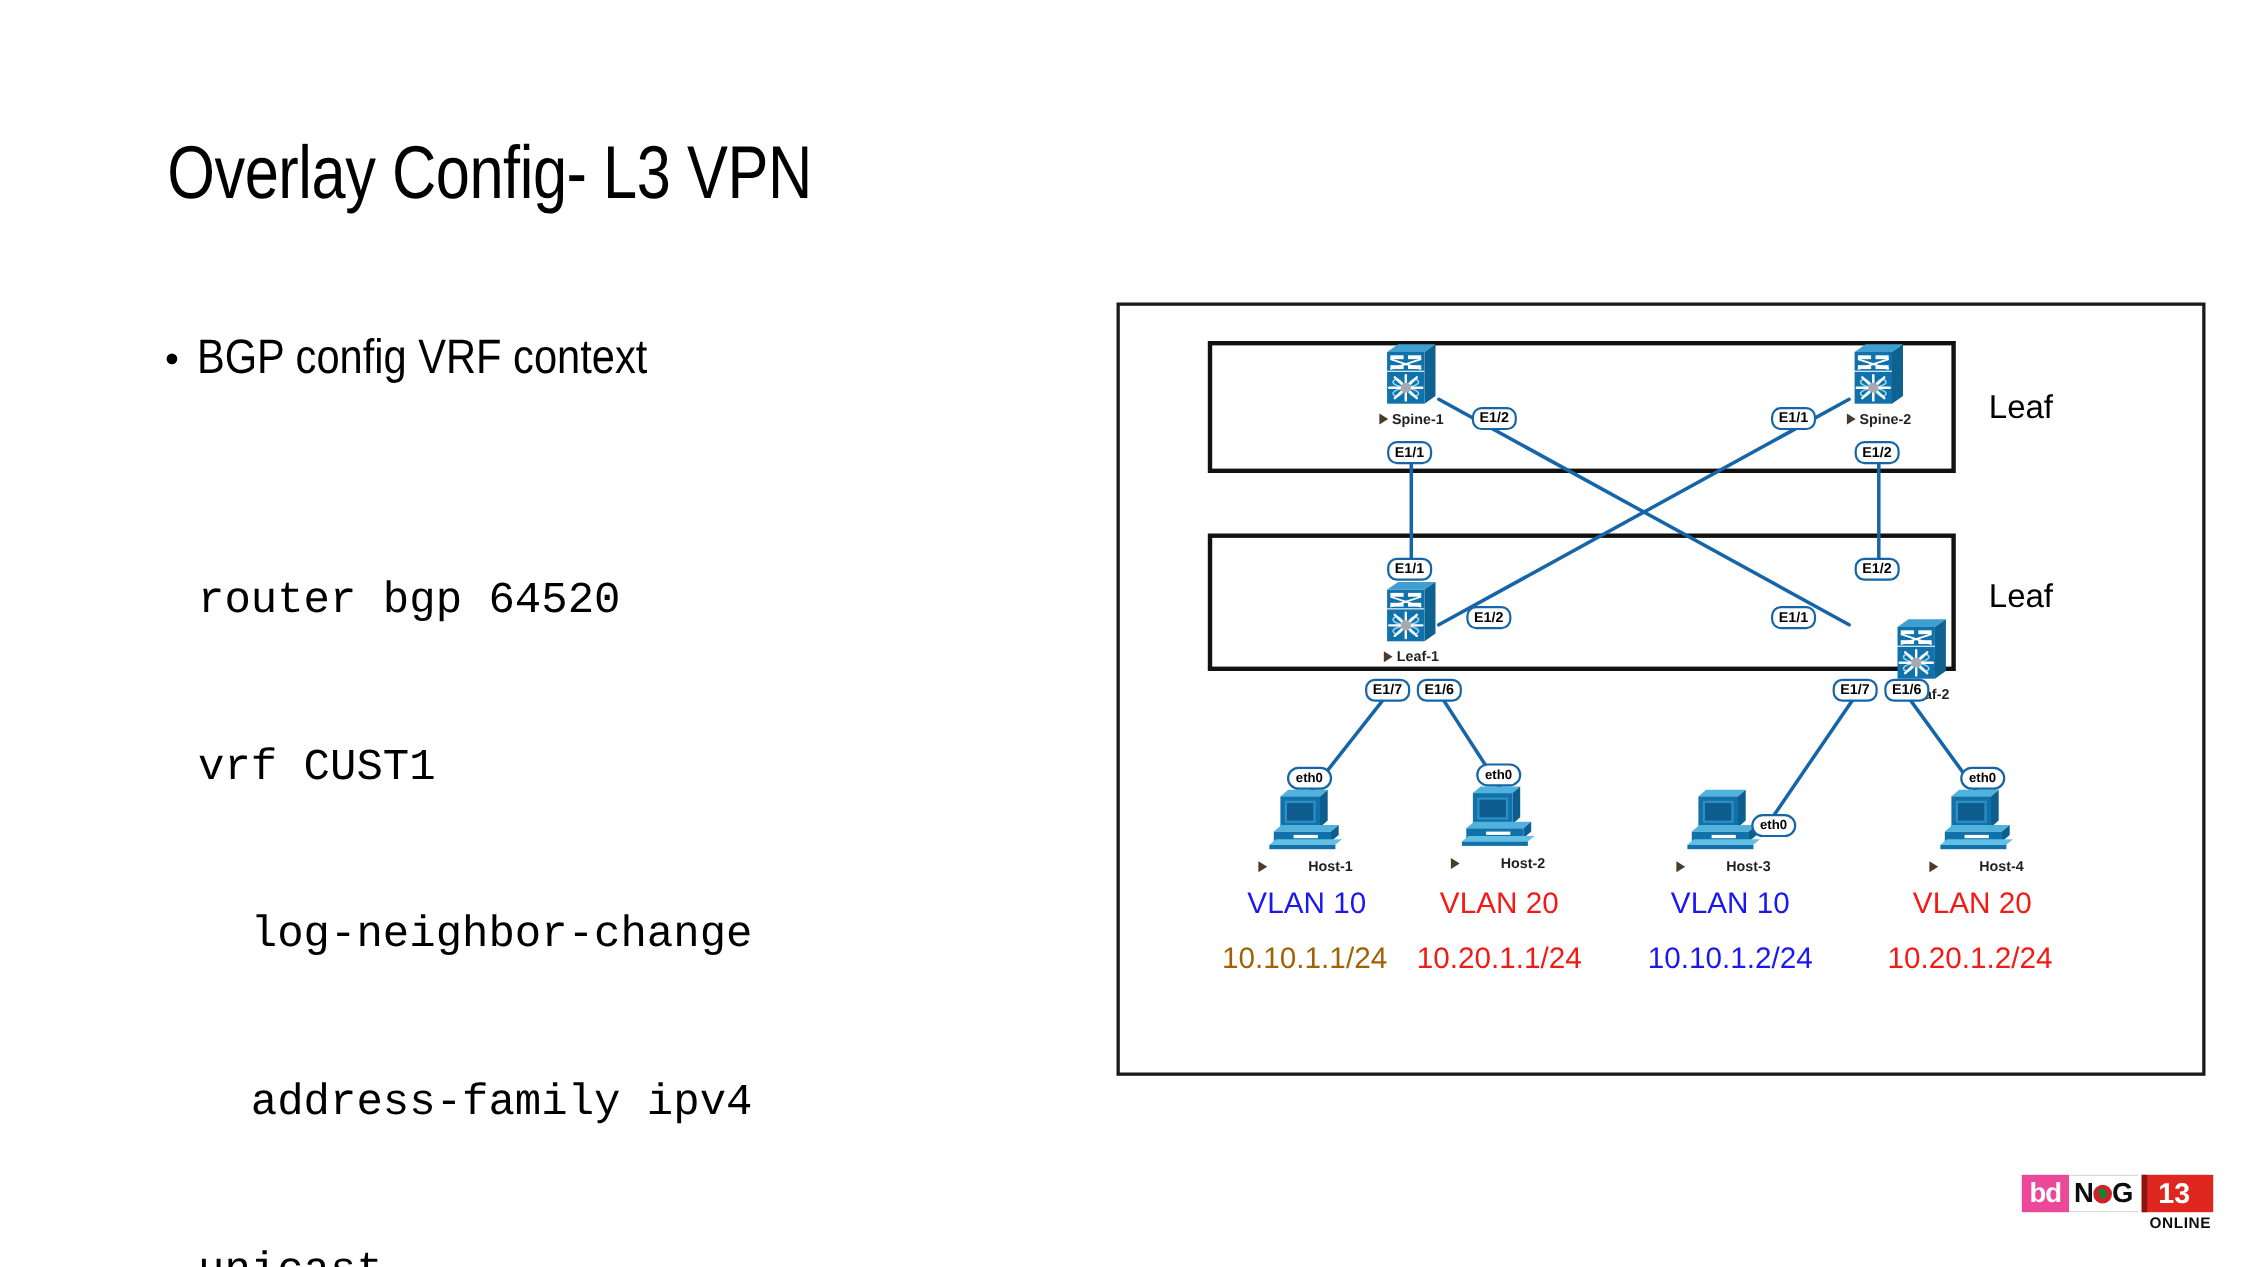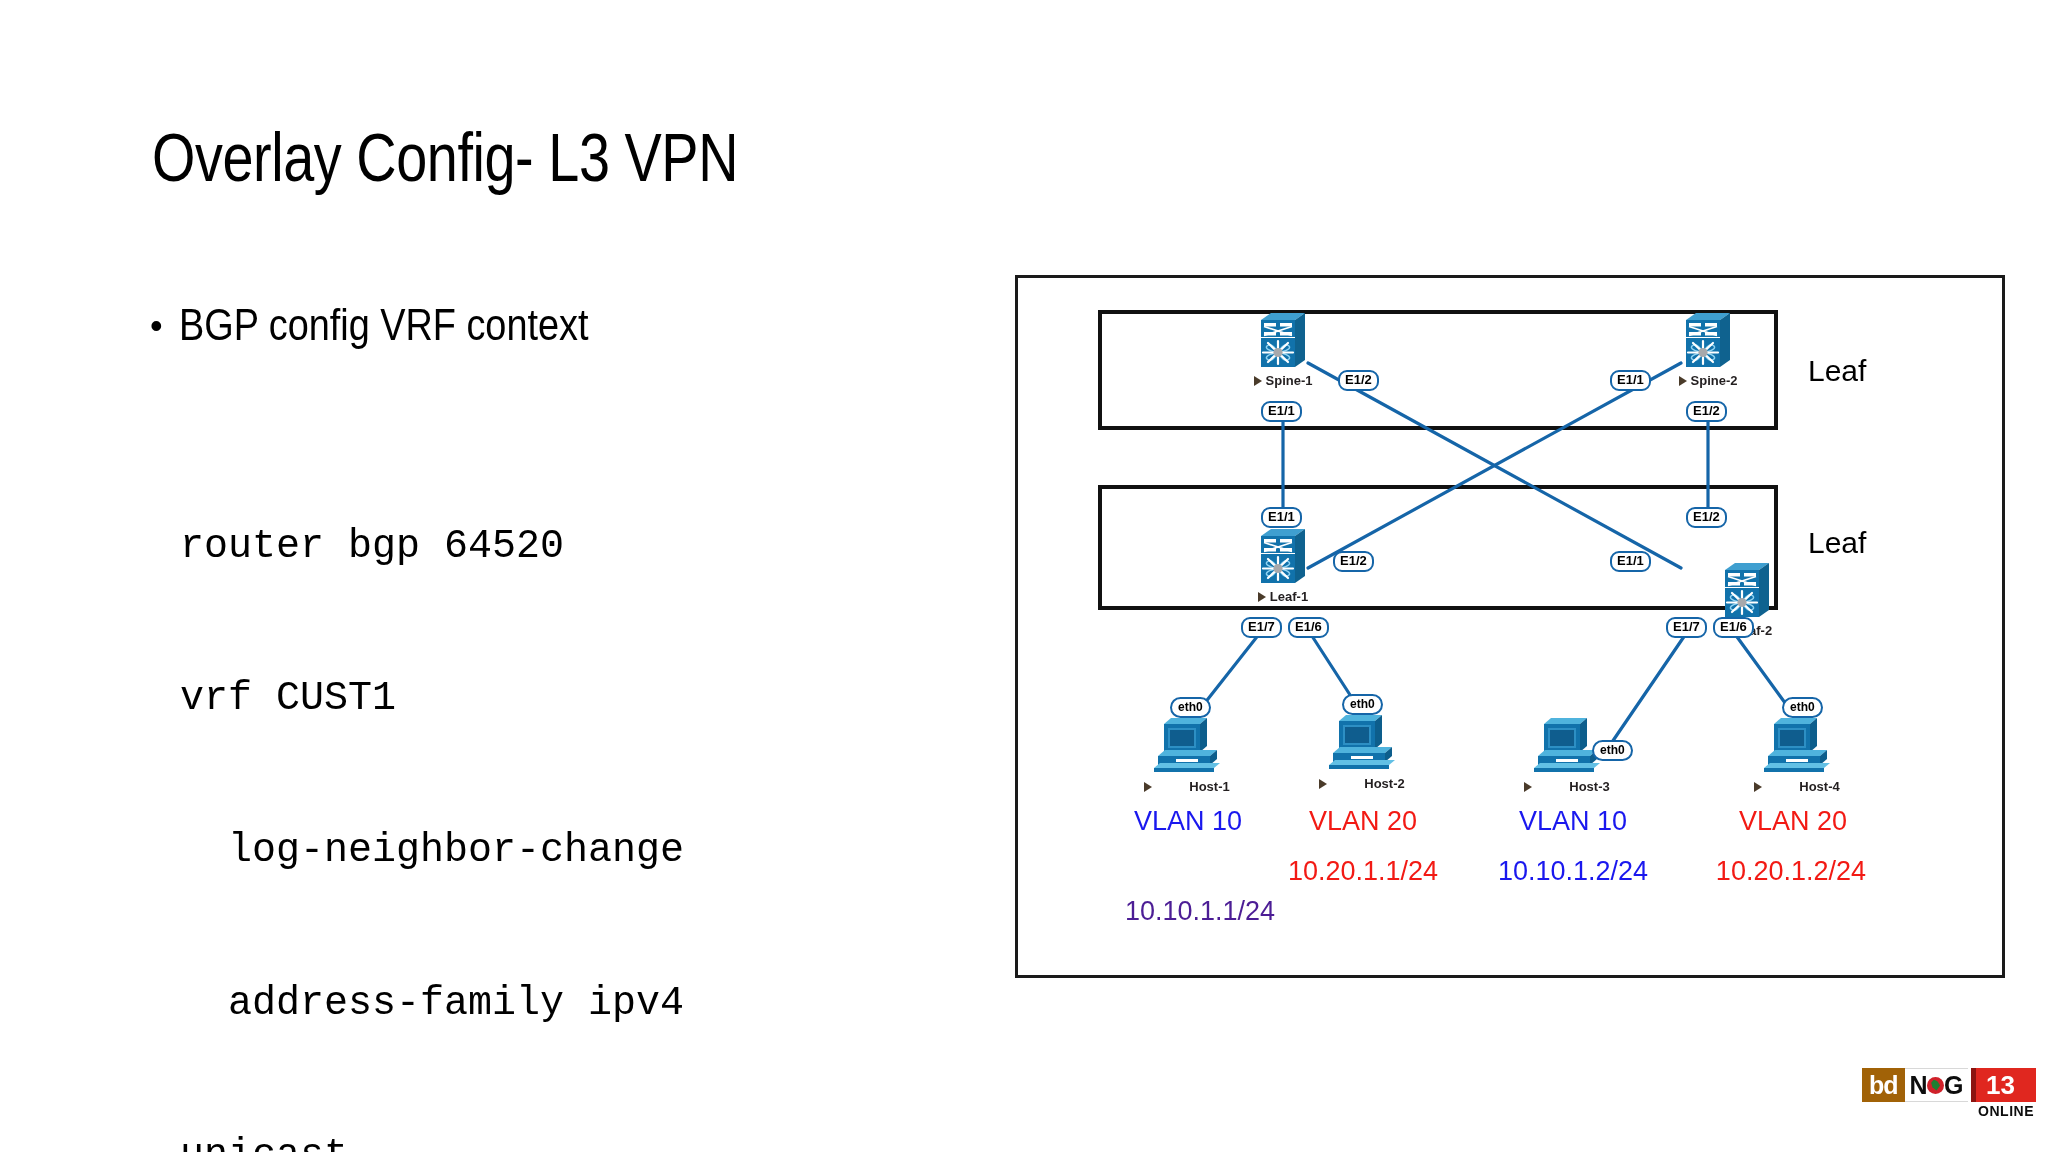"10.10.1.1/24" div.vlan-ip { color: #4c1d95 -> #a16207; left: 102px -> 88px; margin-top: 40px -> none }
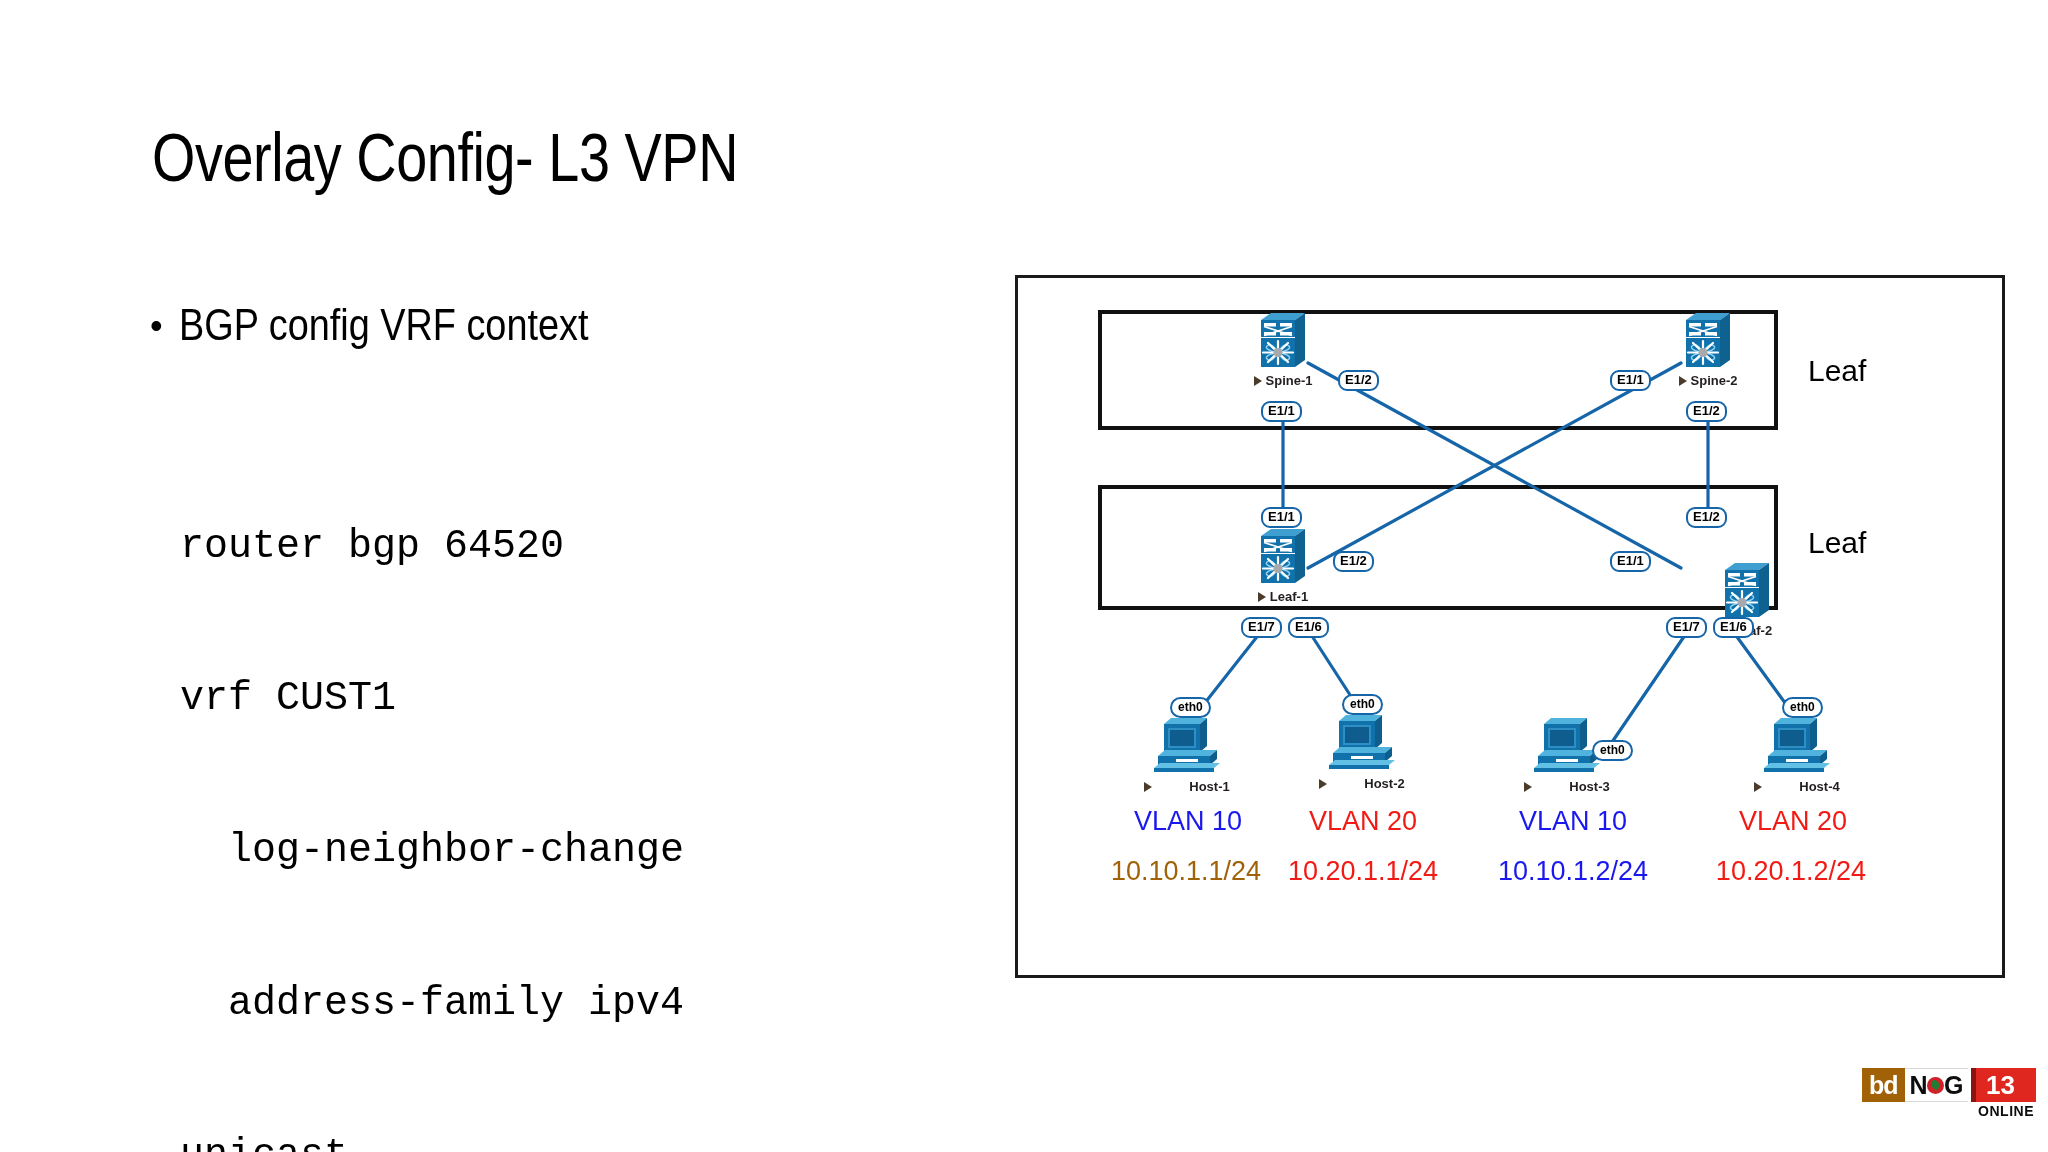"bd" #logo-bd { background: #a16207 -> #ec4899; margin-left: 24px -> none }
